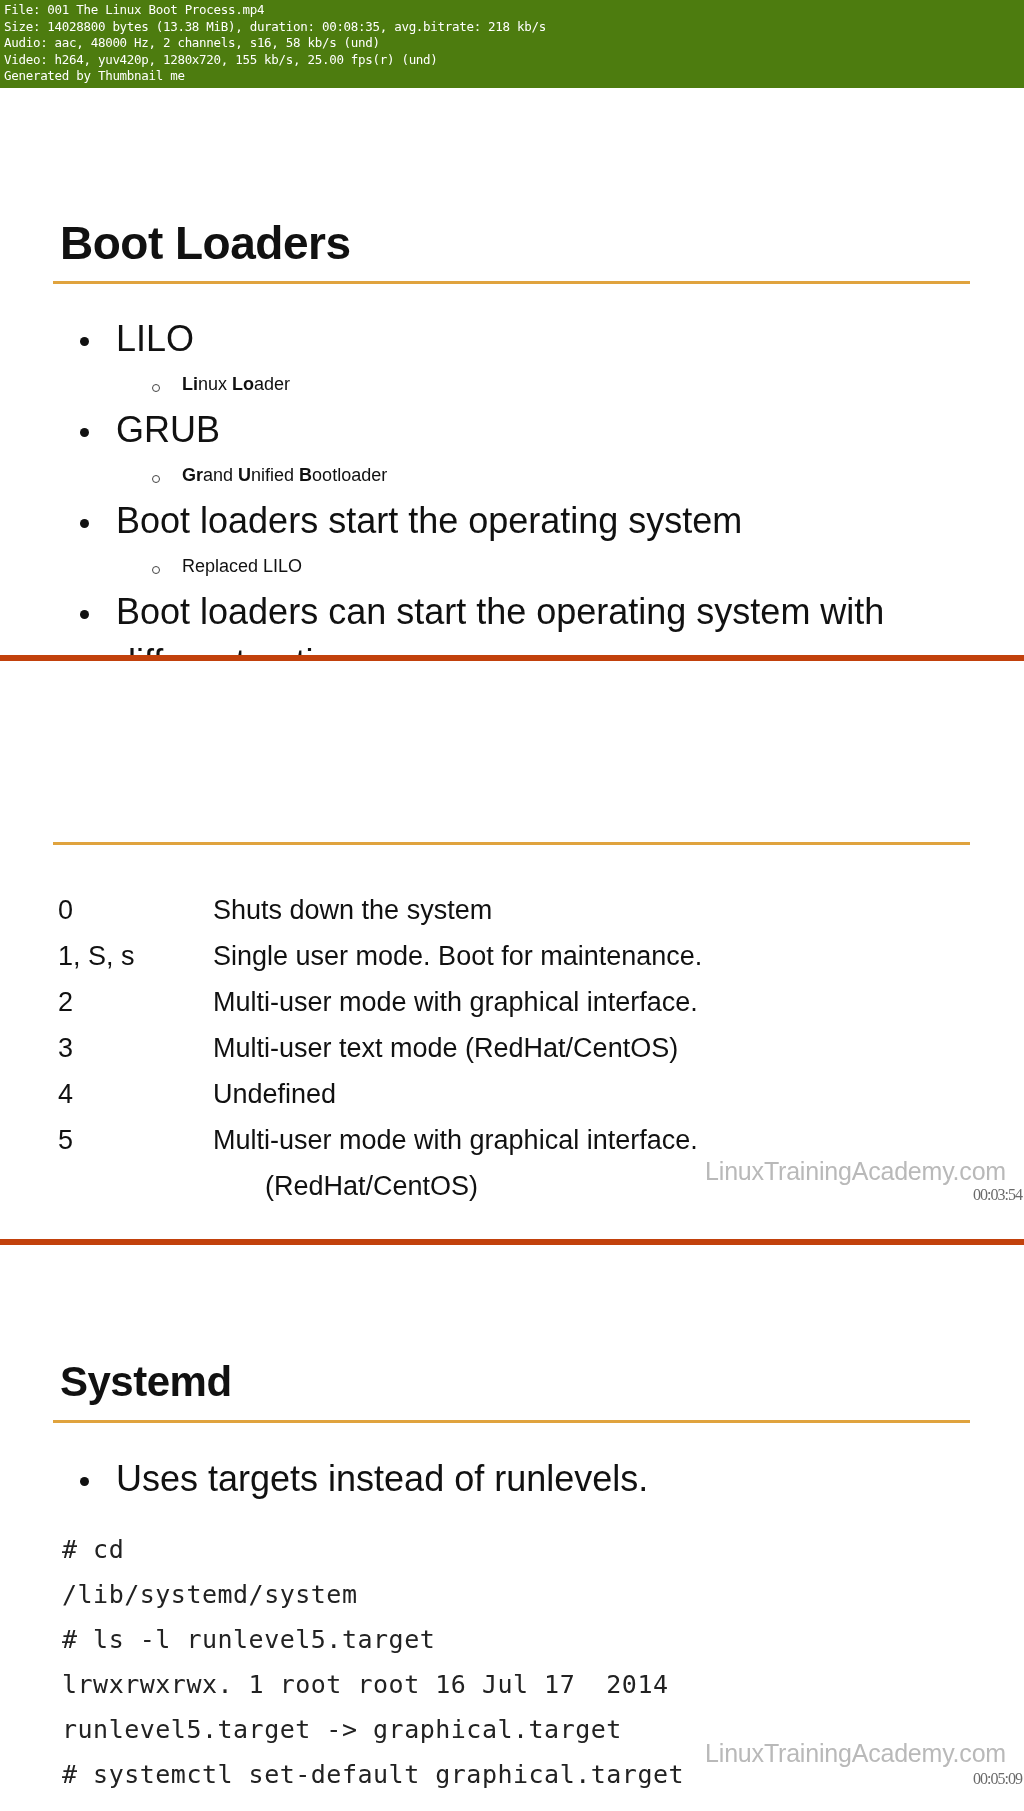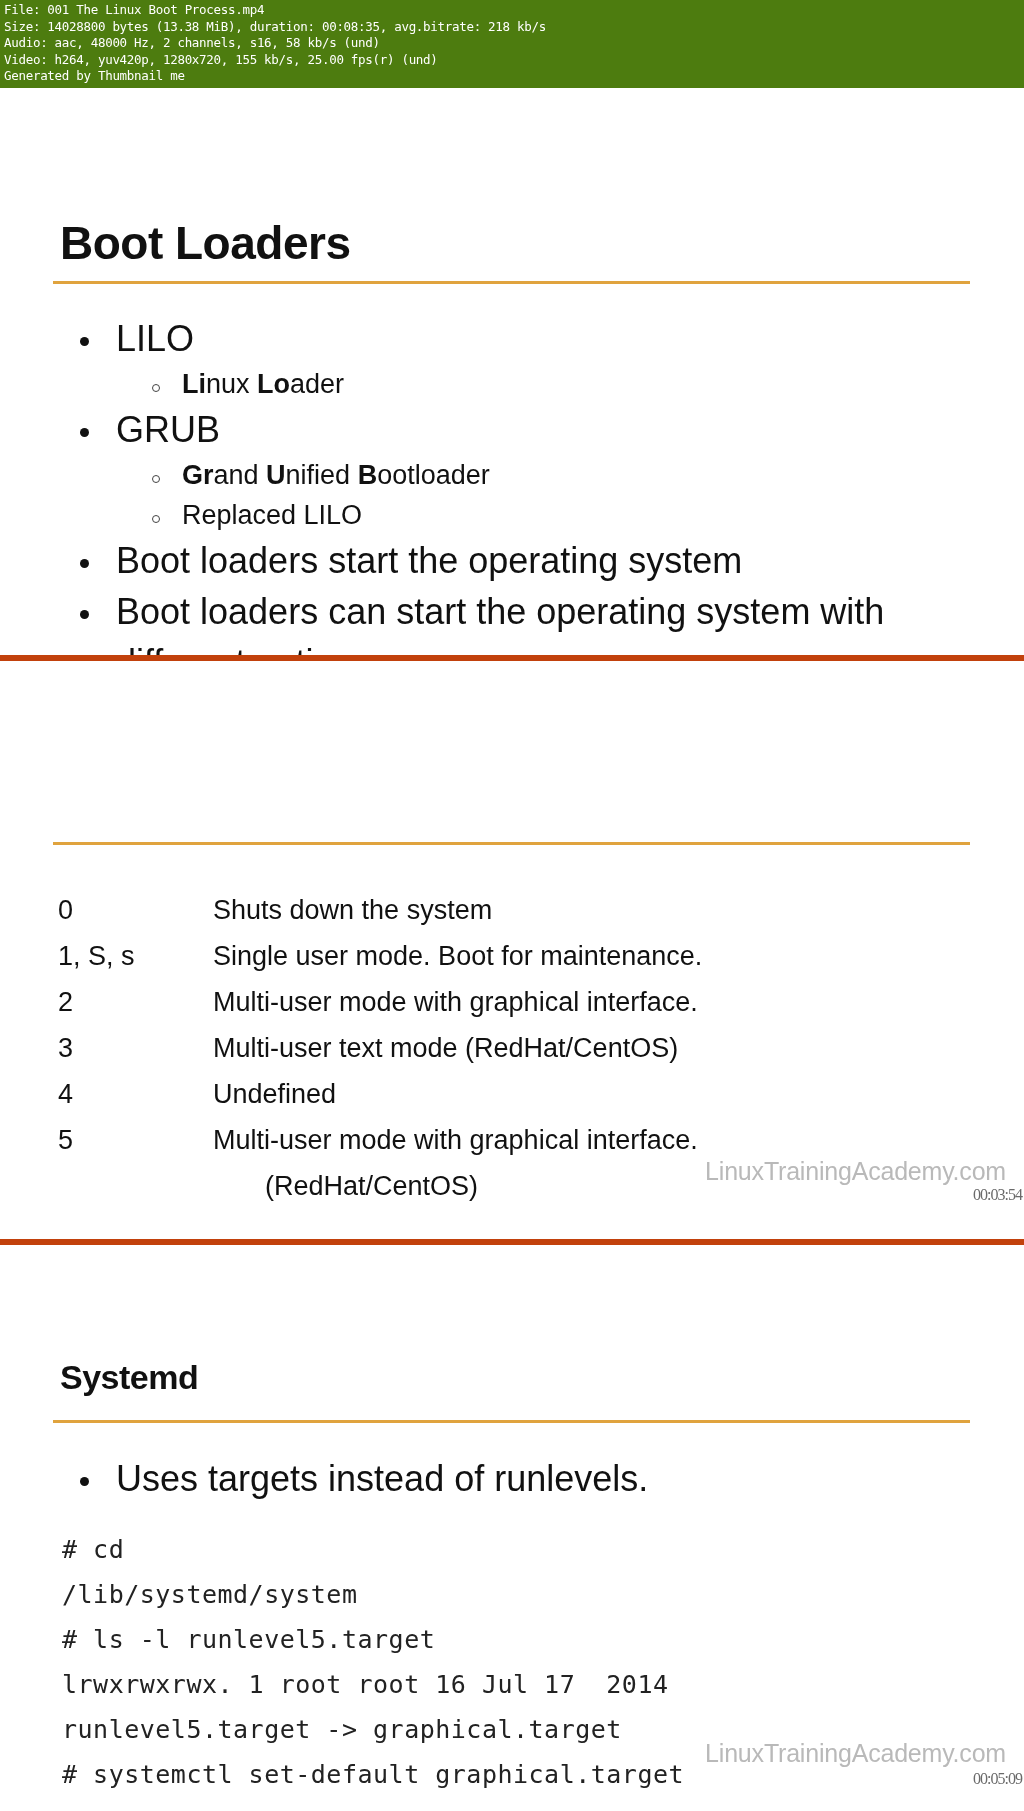"Linux Loader" .bul-l2 { font-size: 27px -> 18px }
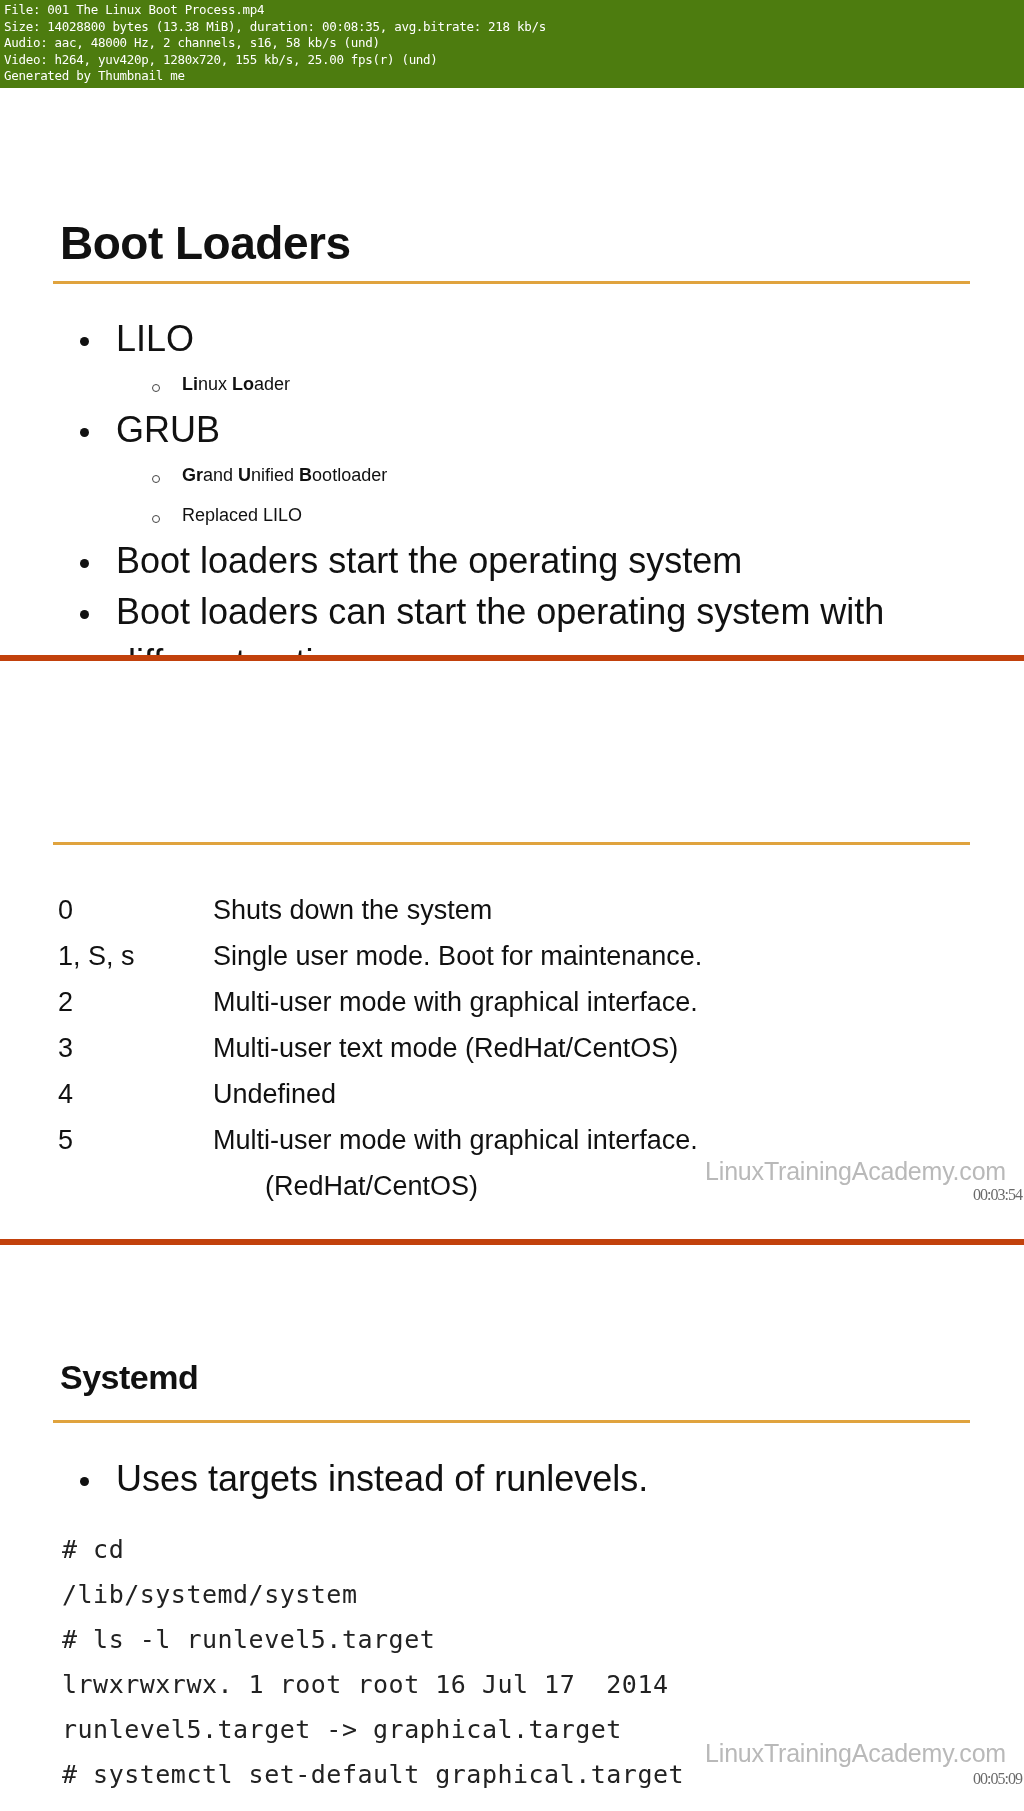"Replaced LILO" div.bul { order: before "Boot loaders start the operating" -> after "Boot loaders start the operating" }
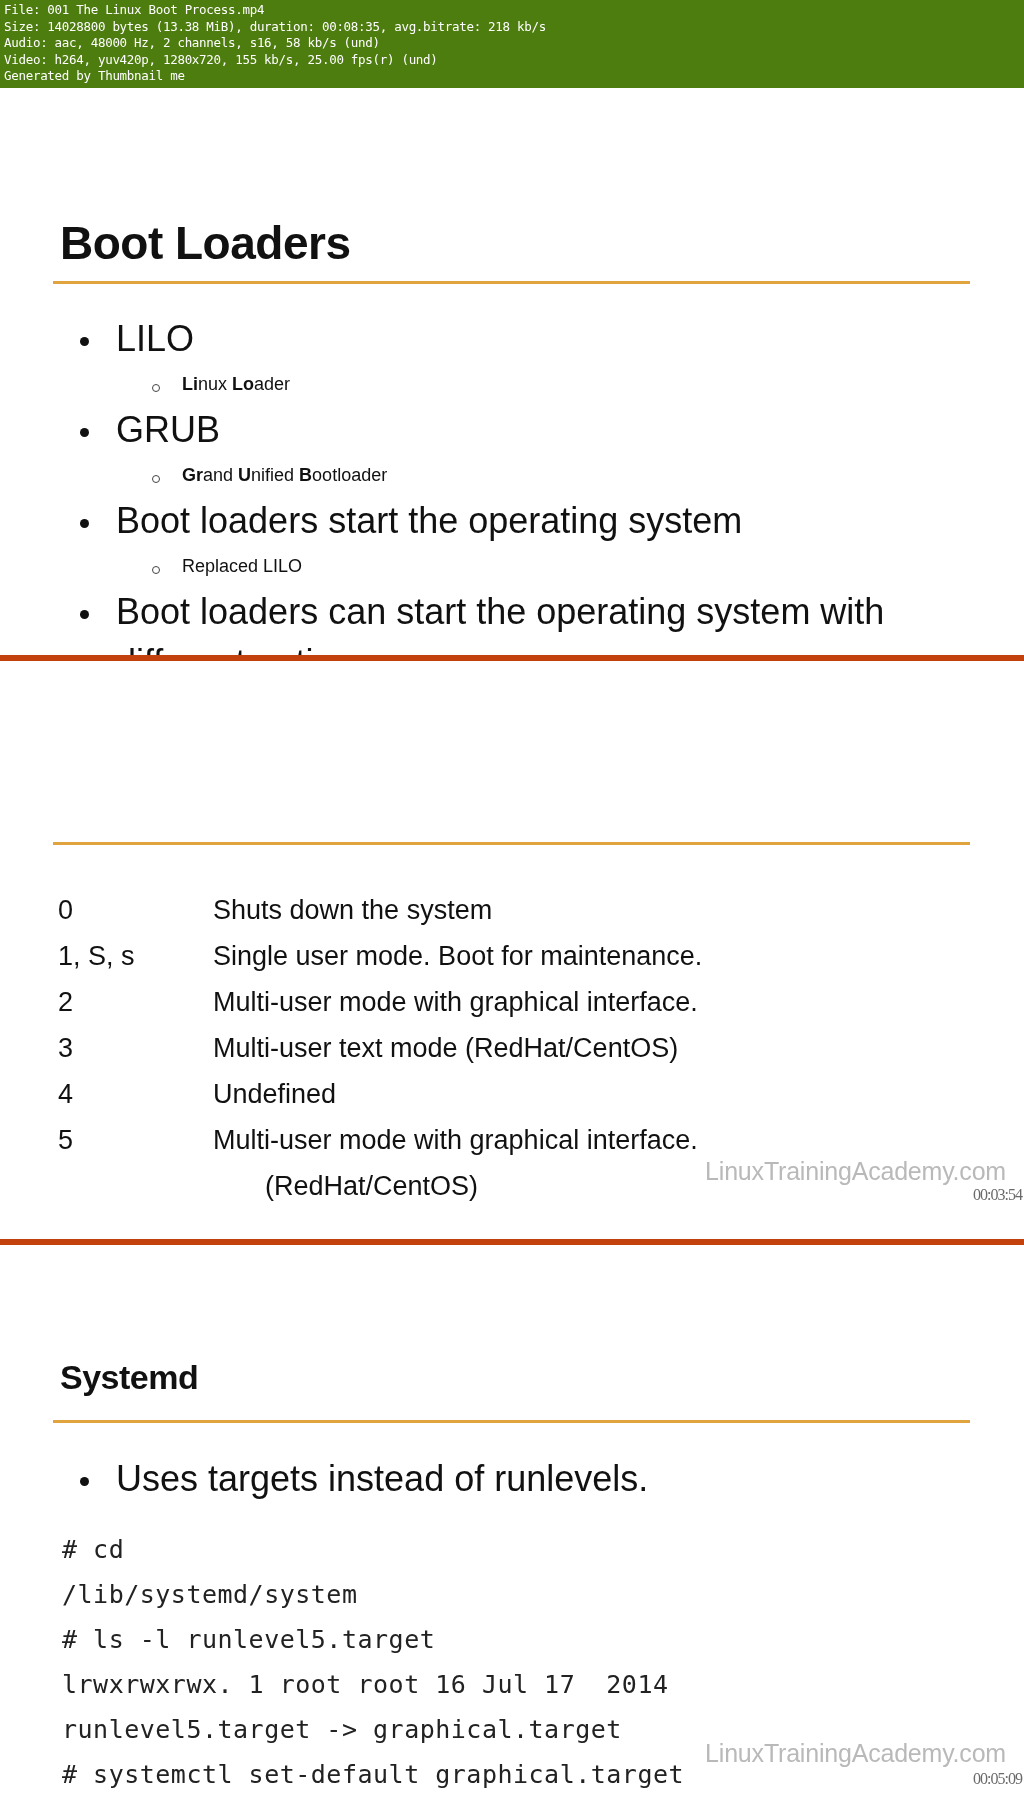"Systemd" .s3-title { font-size: 34px -> 42px }
